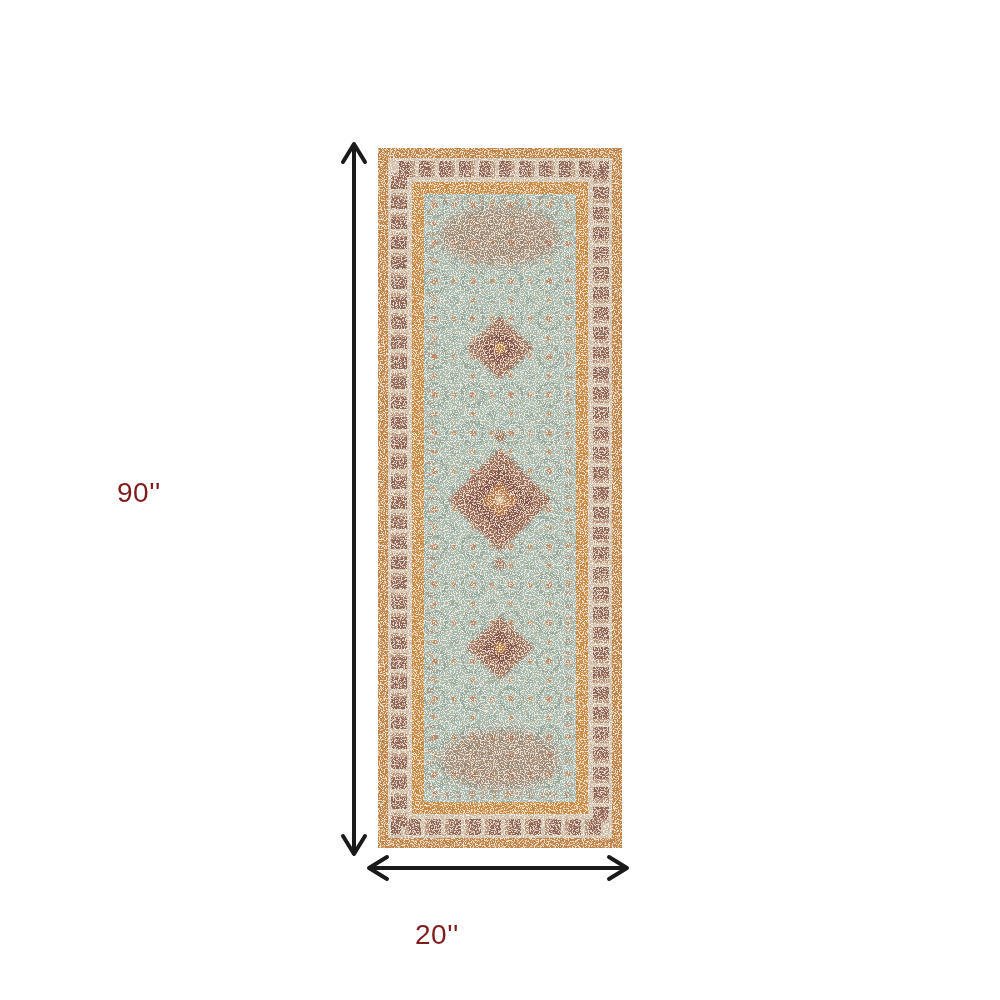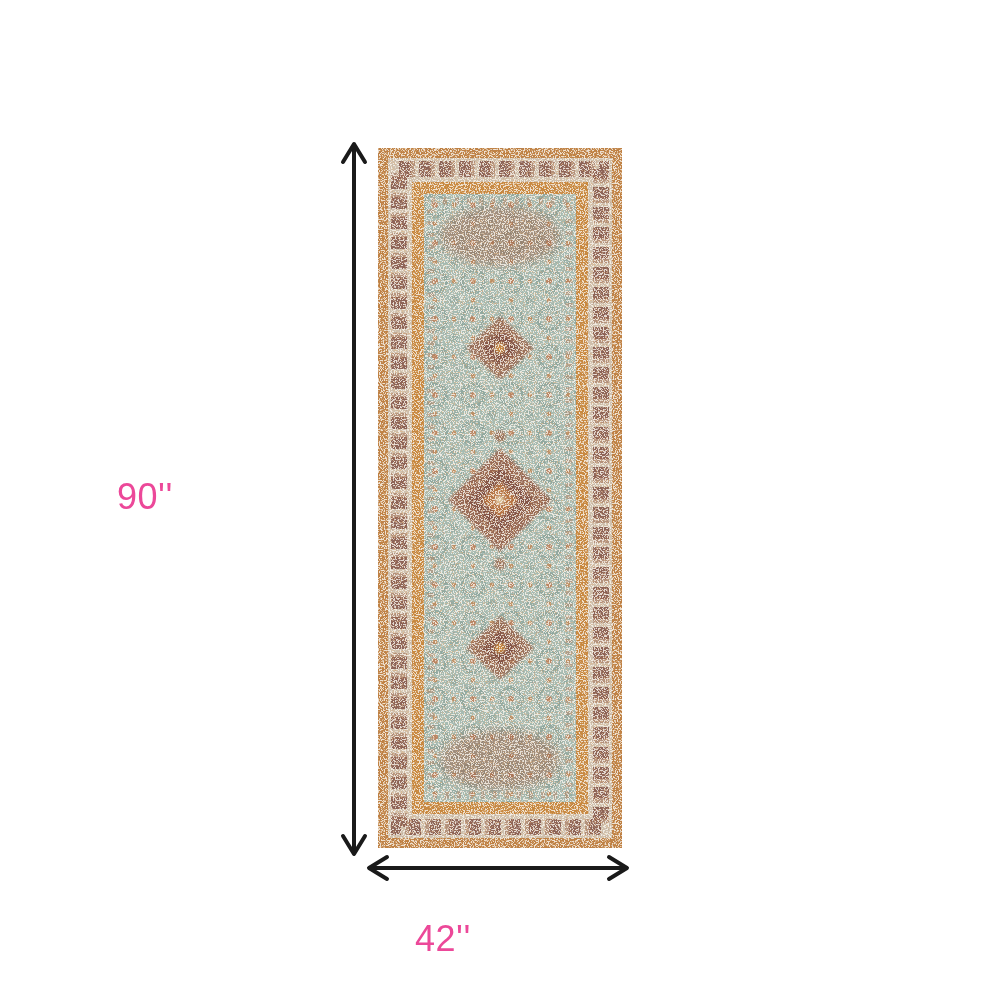"90''" .dim-label { color: #ec4899 -> #7f1d1d; font-size: 36px -> 28px }
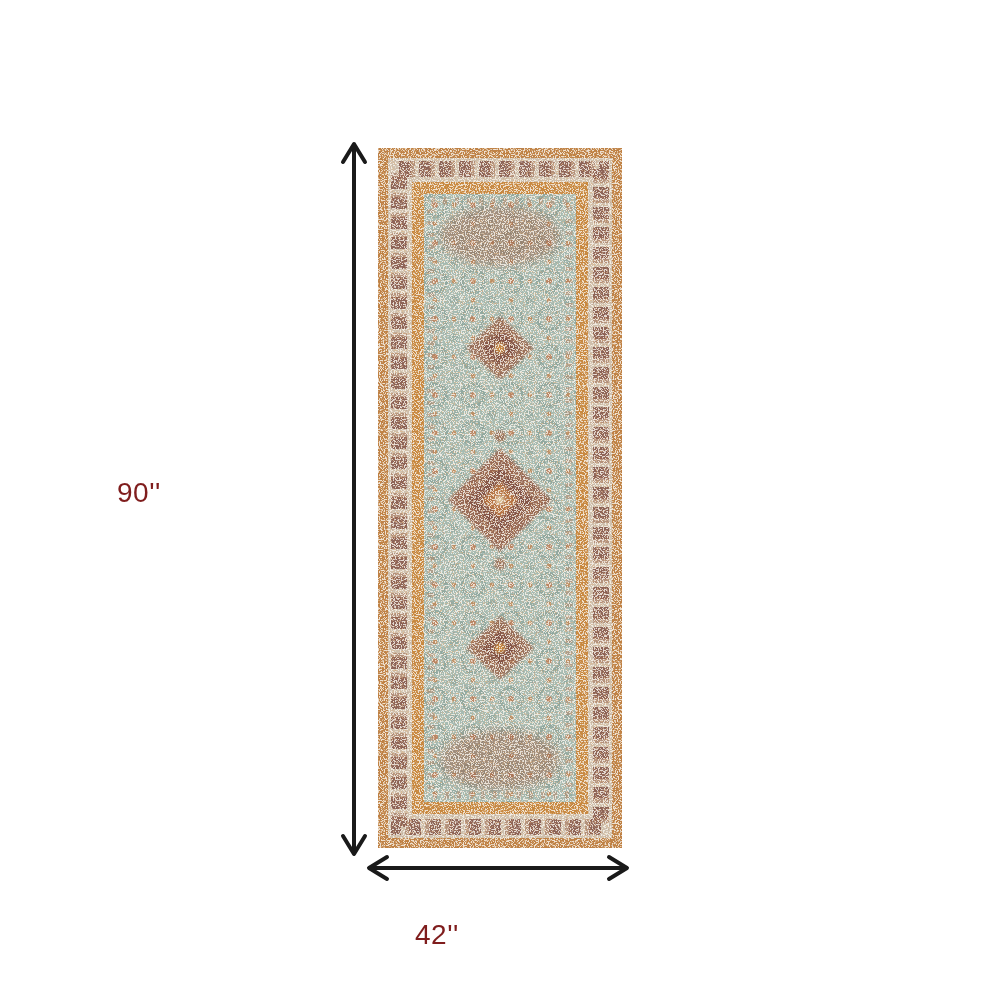"42''" div.dim-label { text: 42'' -> 20'' }
